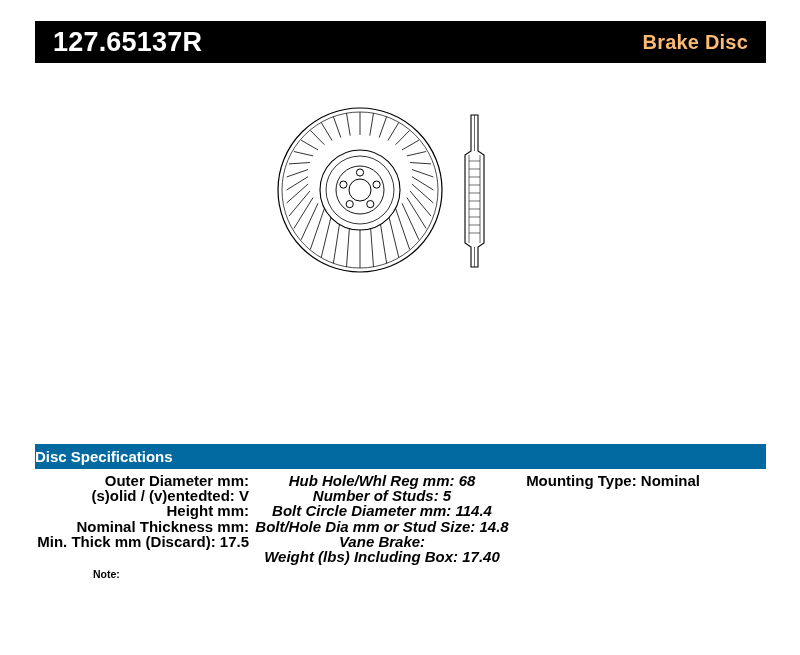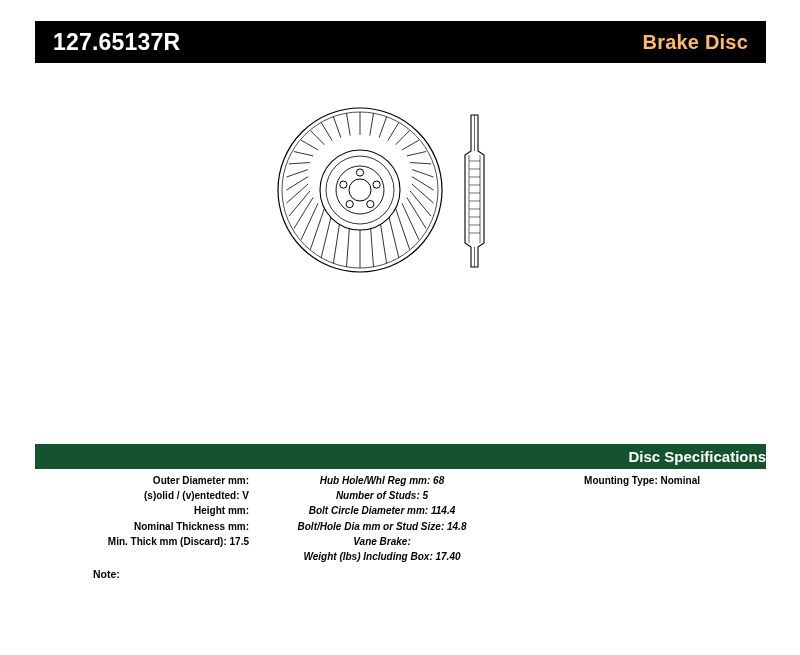"127.65137R" .part-number { font-size: 23px -> 27px }
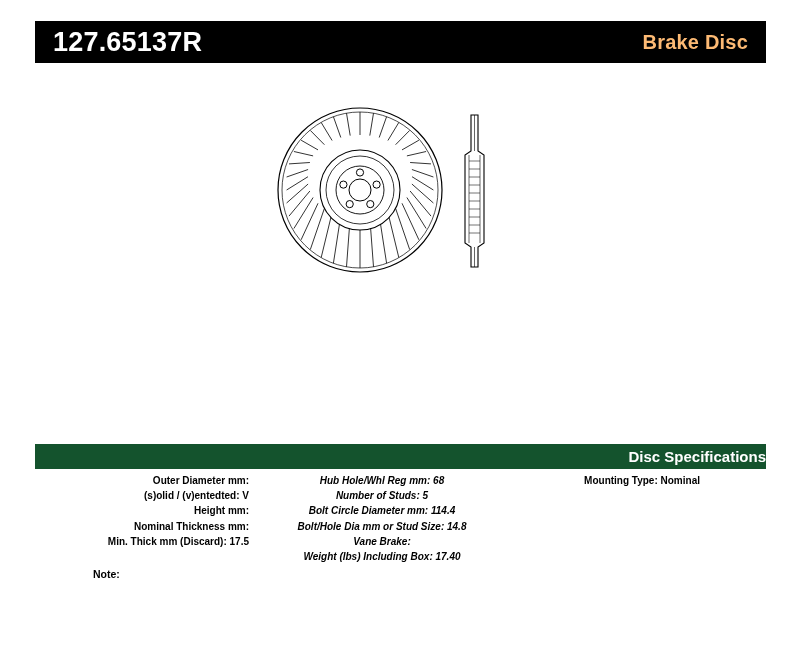"Disc Specifications" .spec-title-bar { background: #14532d -> #0369a1; justify-content: flex-end -> flex-start }
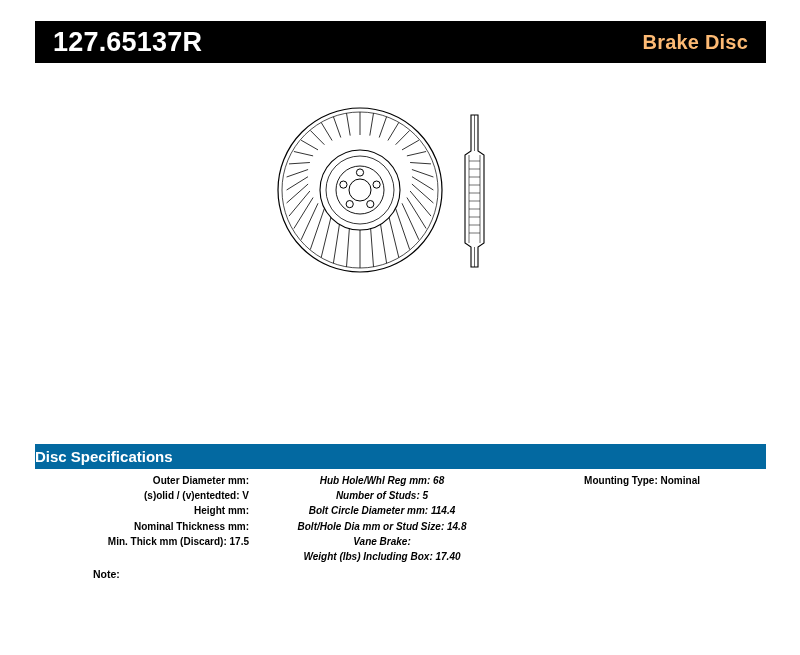"Outer Diameter mm:" .spec-columns { font-size: 10px -> 15px }
